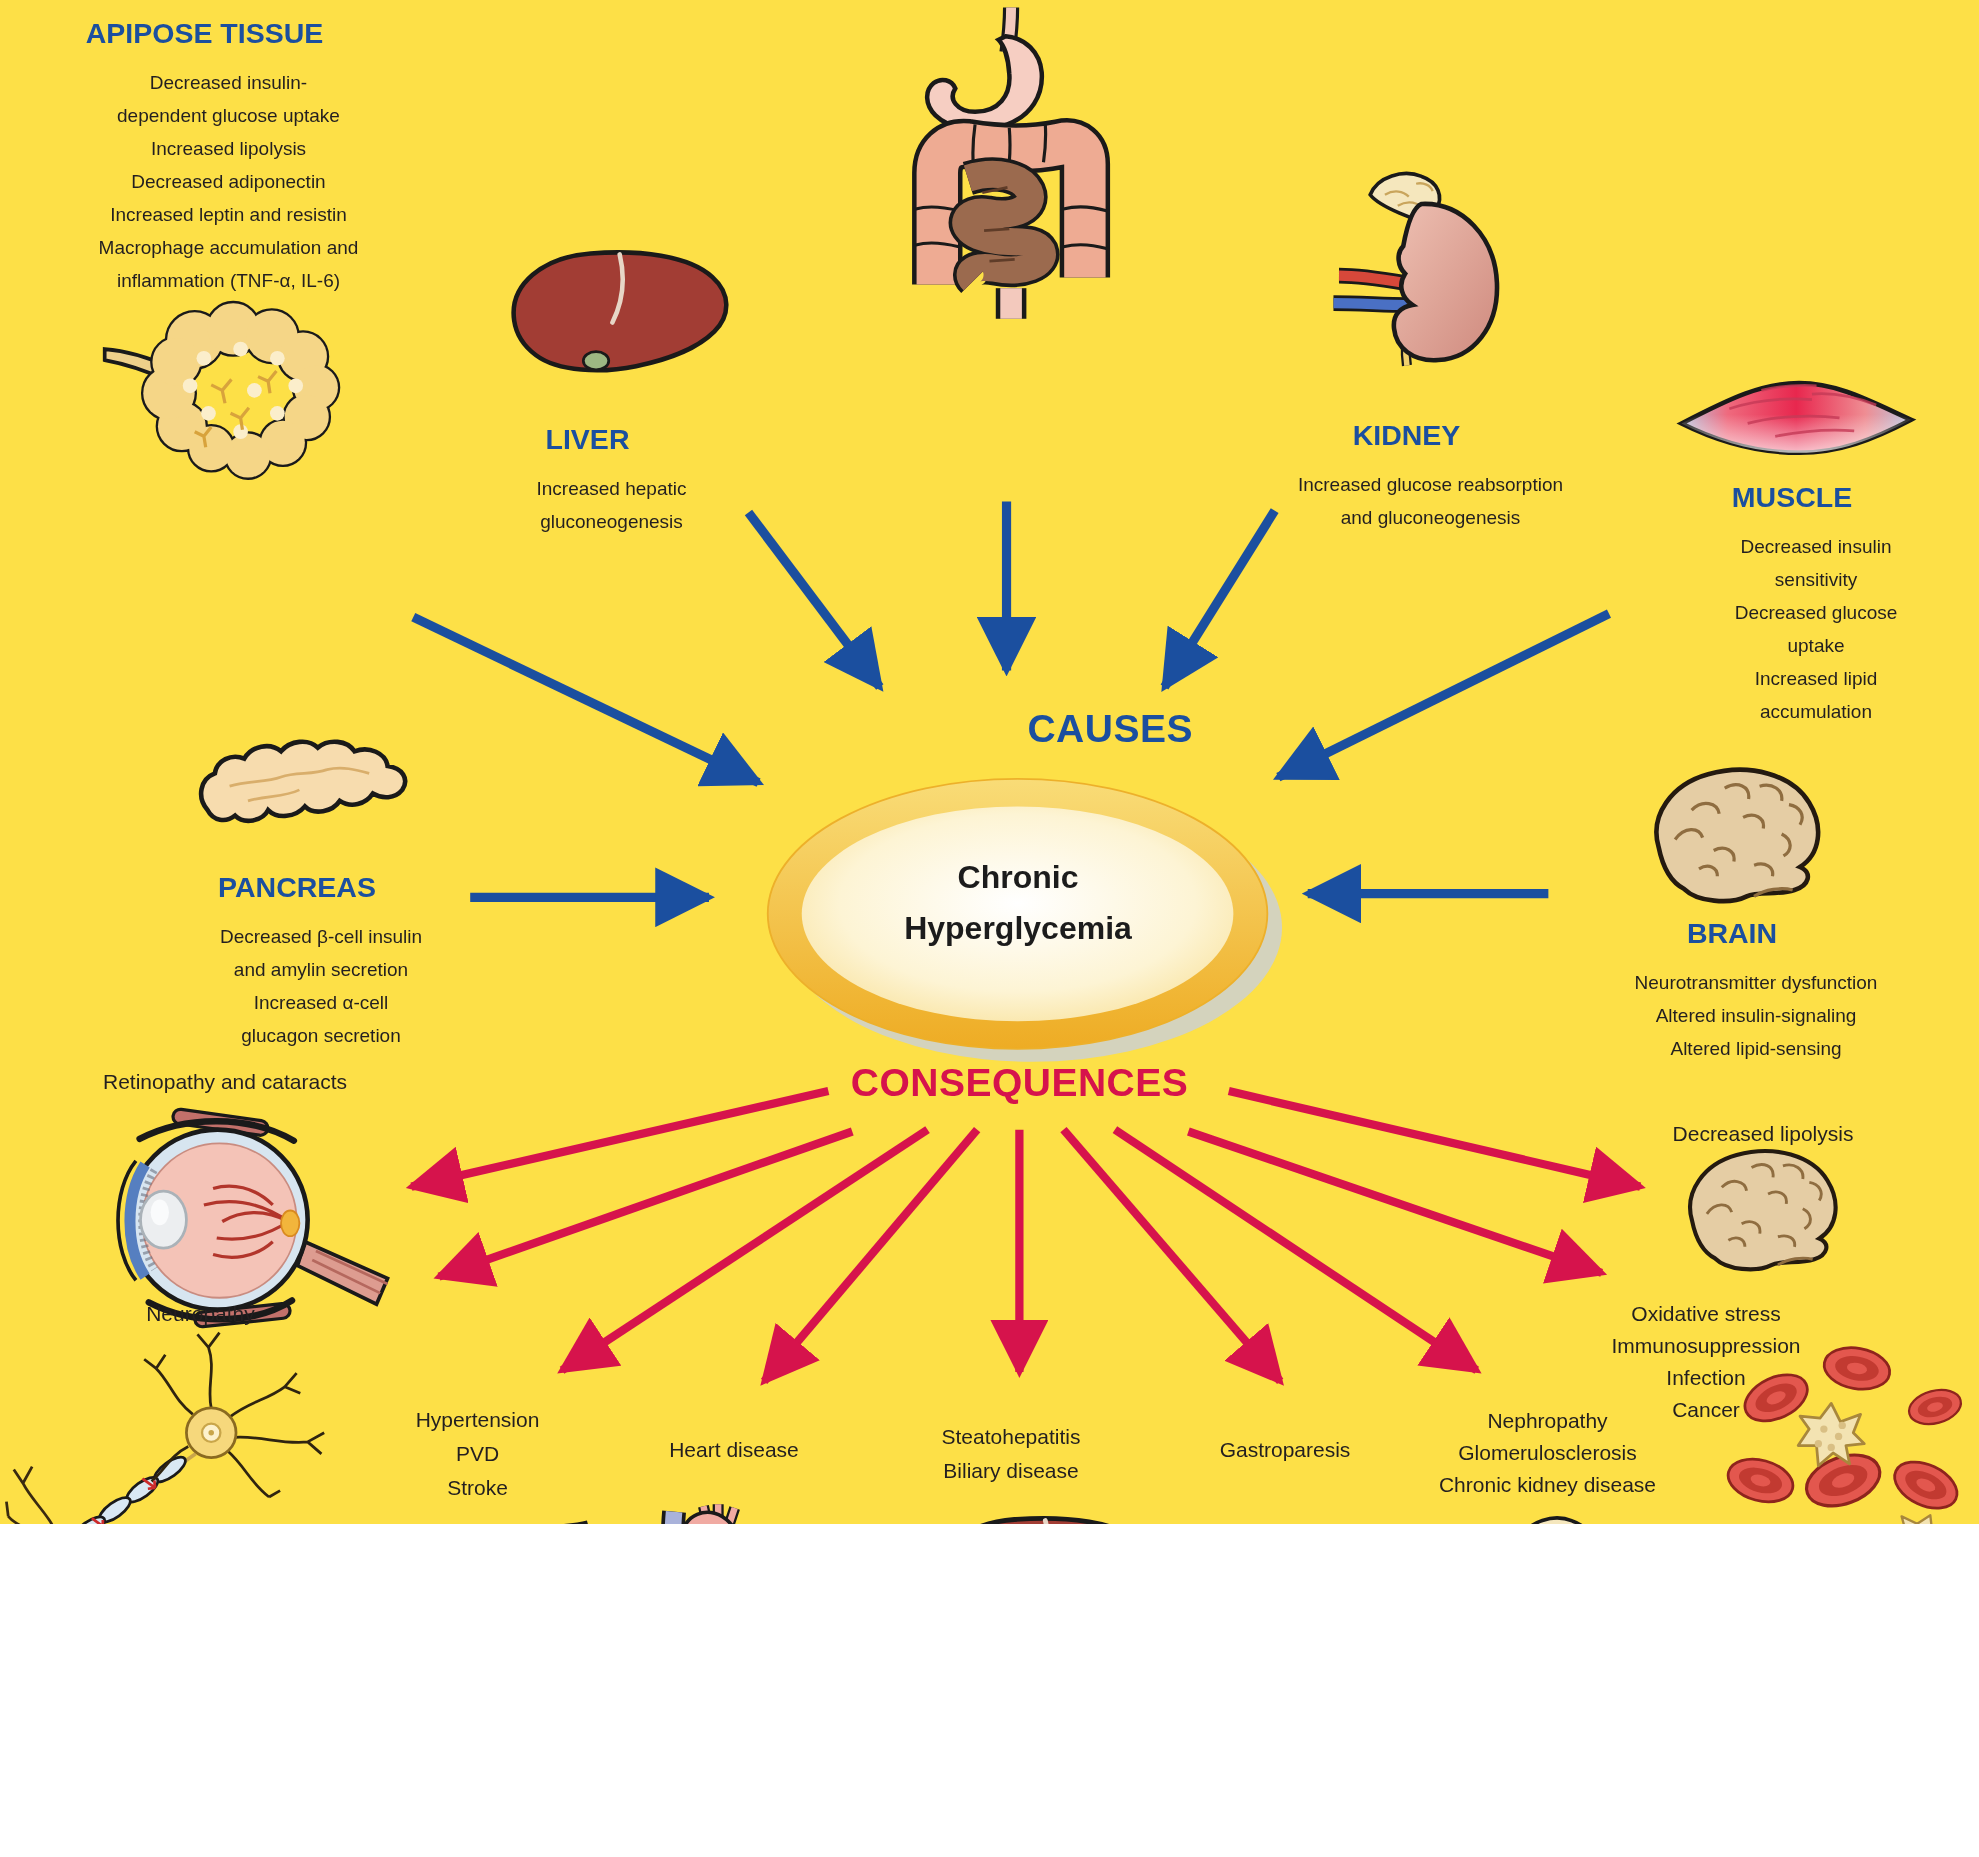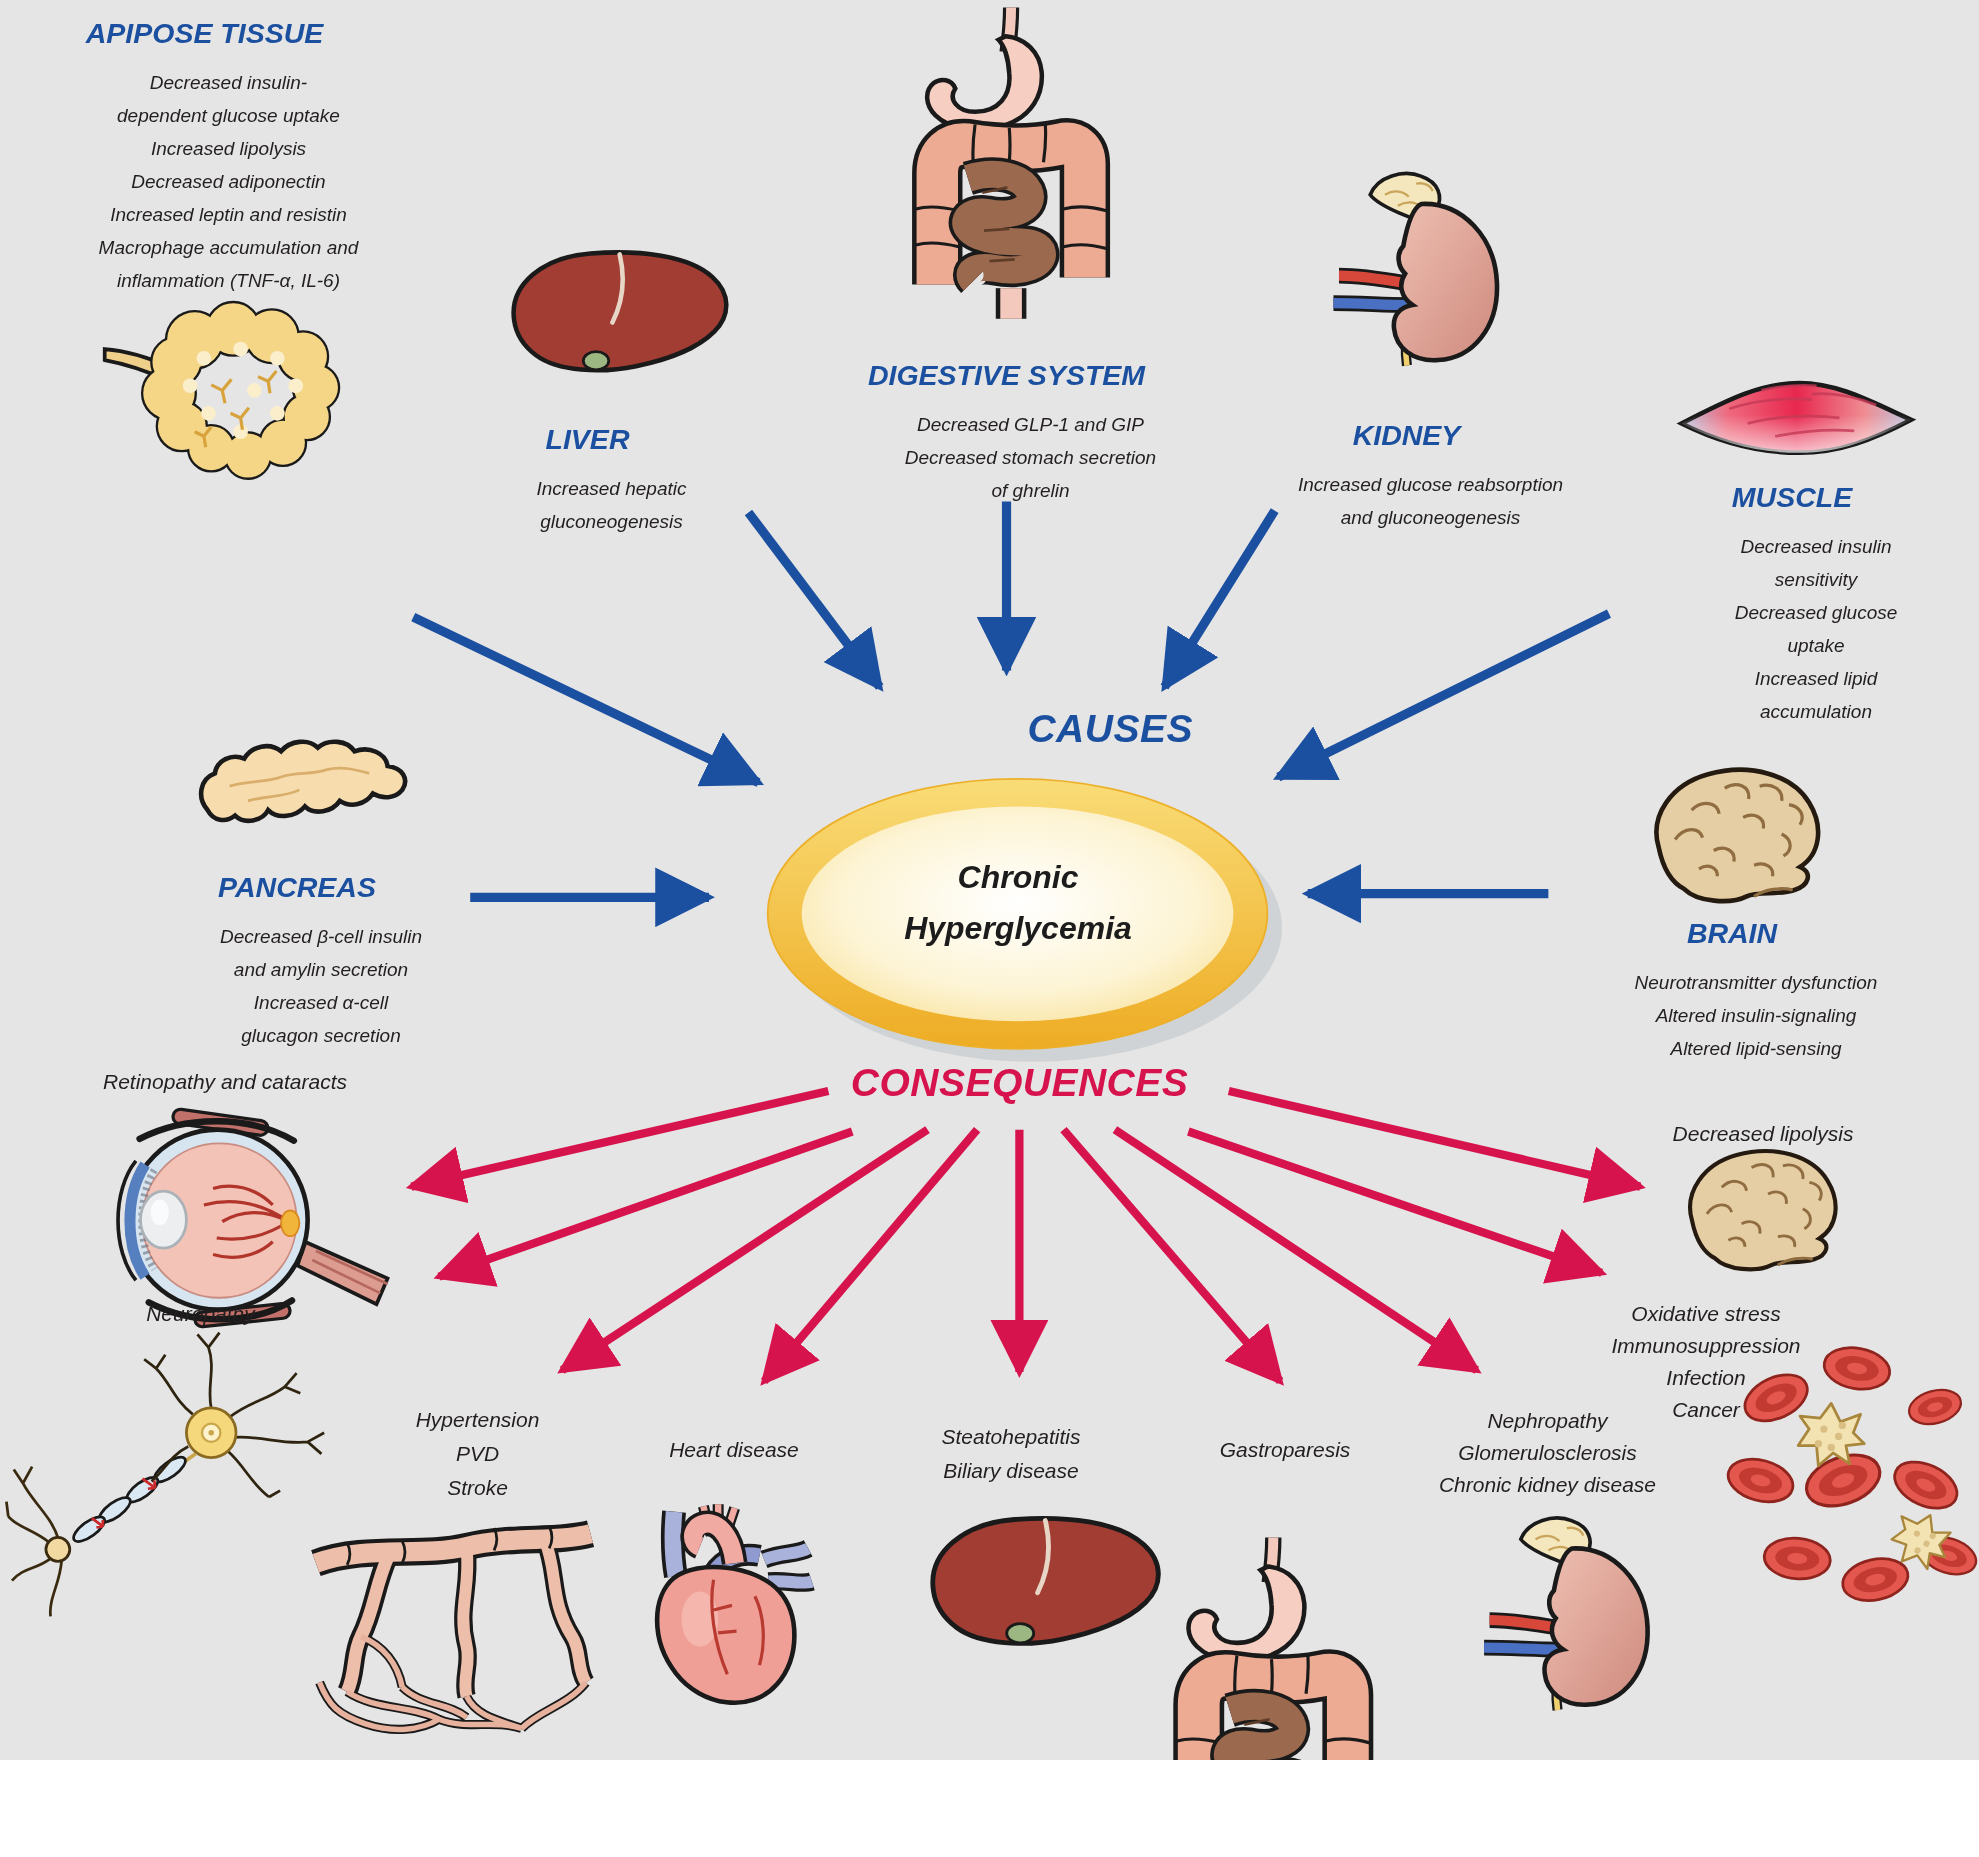"APIPOSE TISSUE" .canvas { background: #e5e5e5 -> #fde047; font-style: italic -> none; height: 1760px -> 1524px }
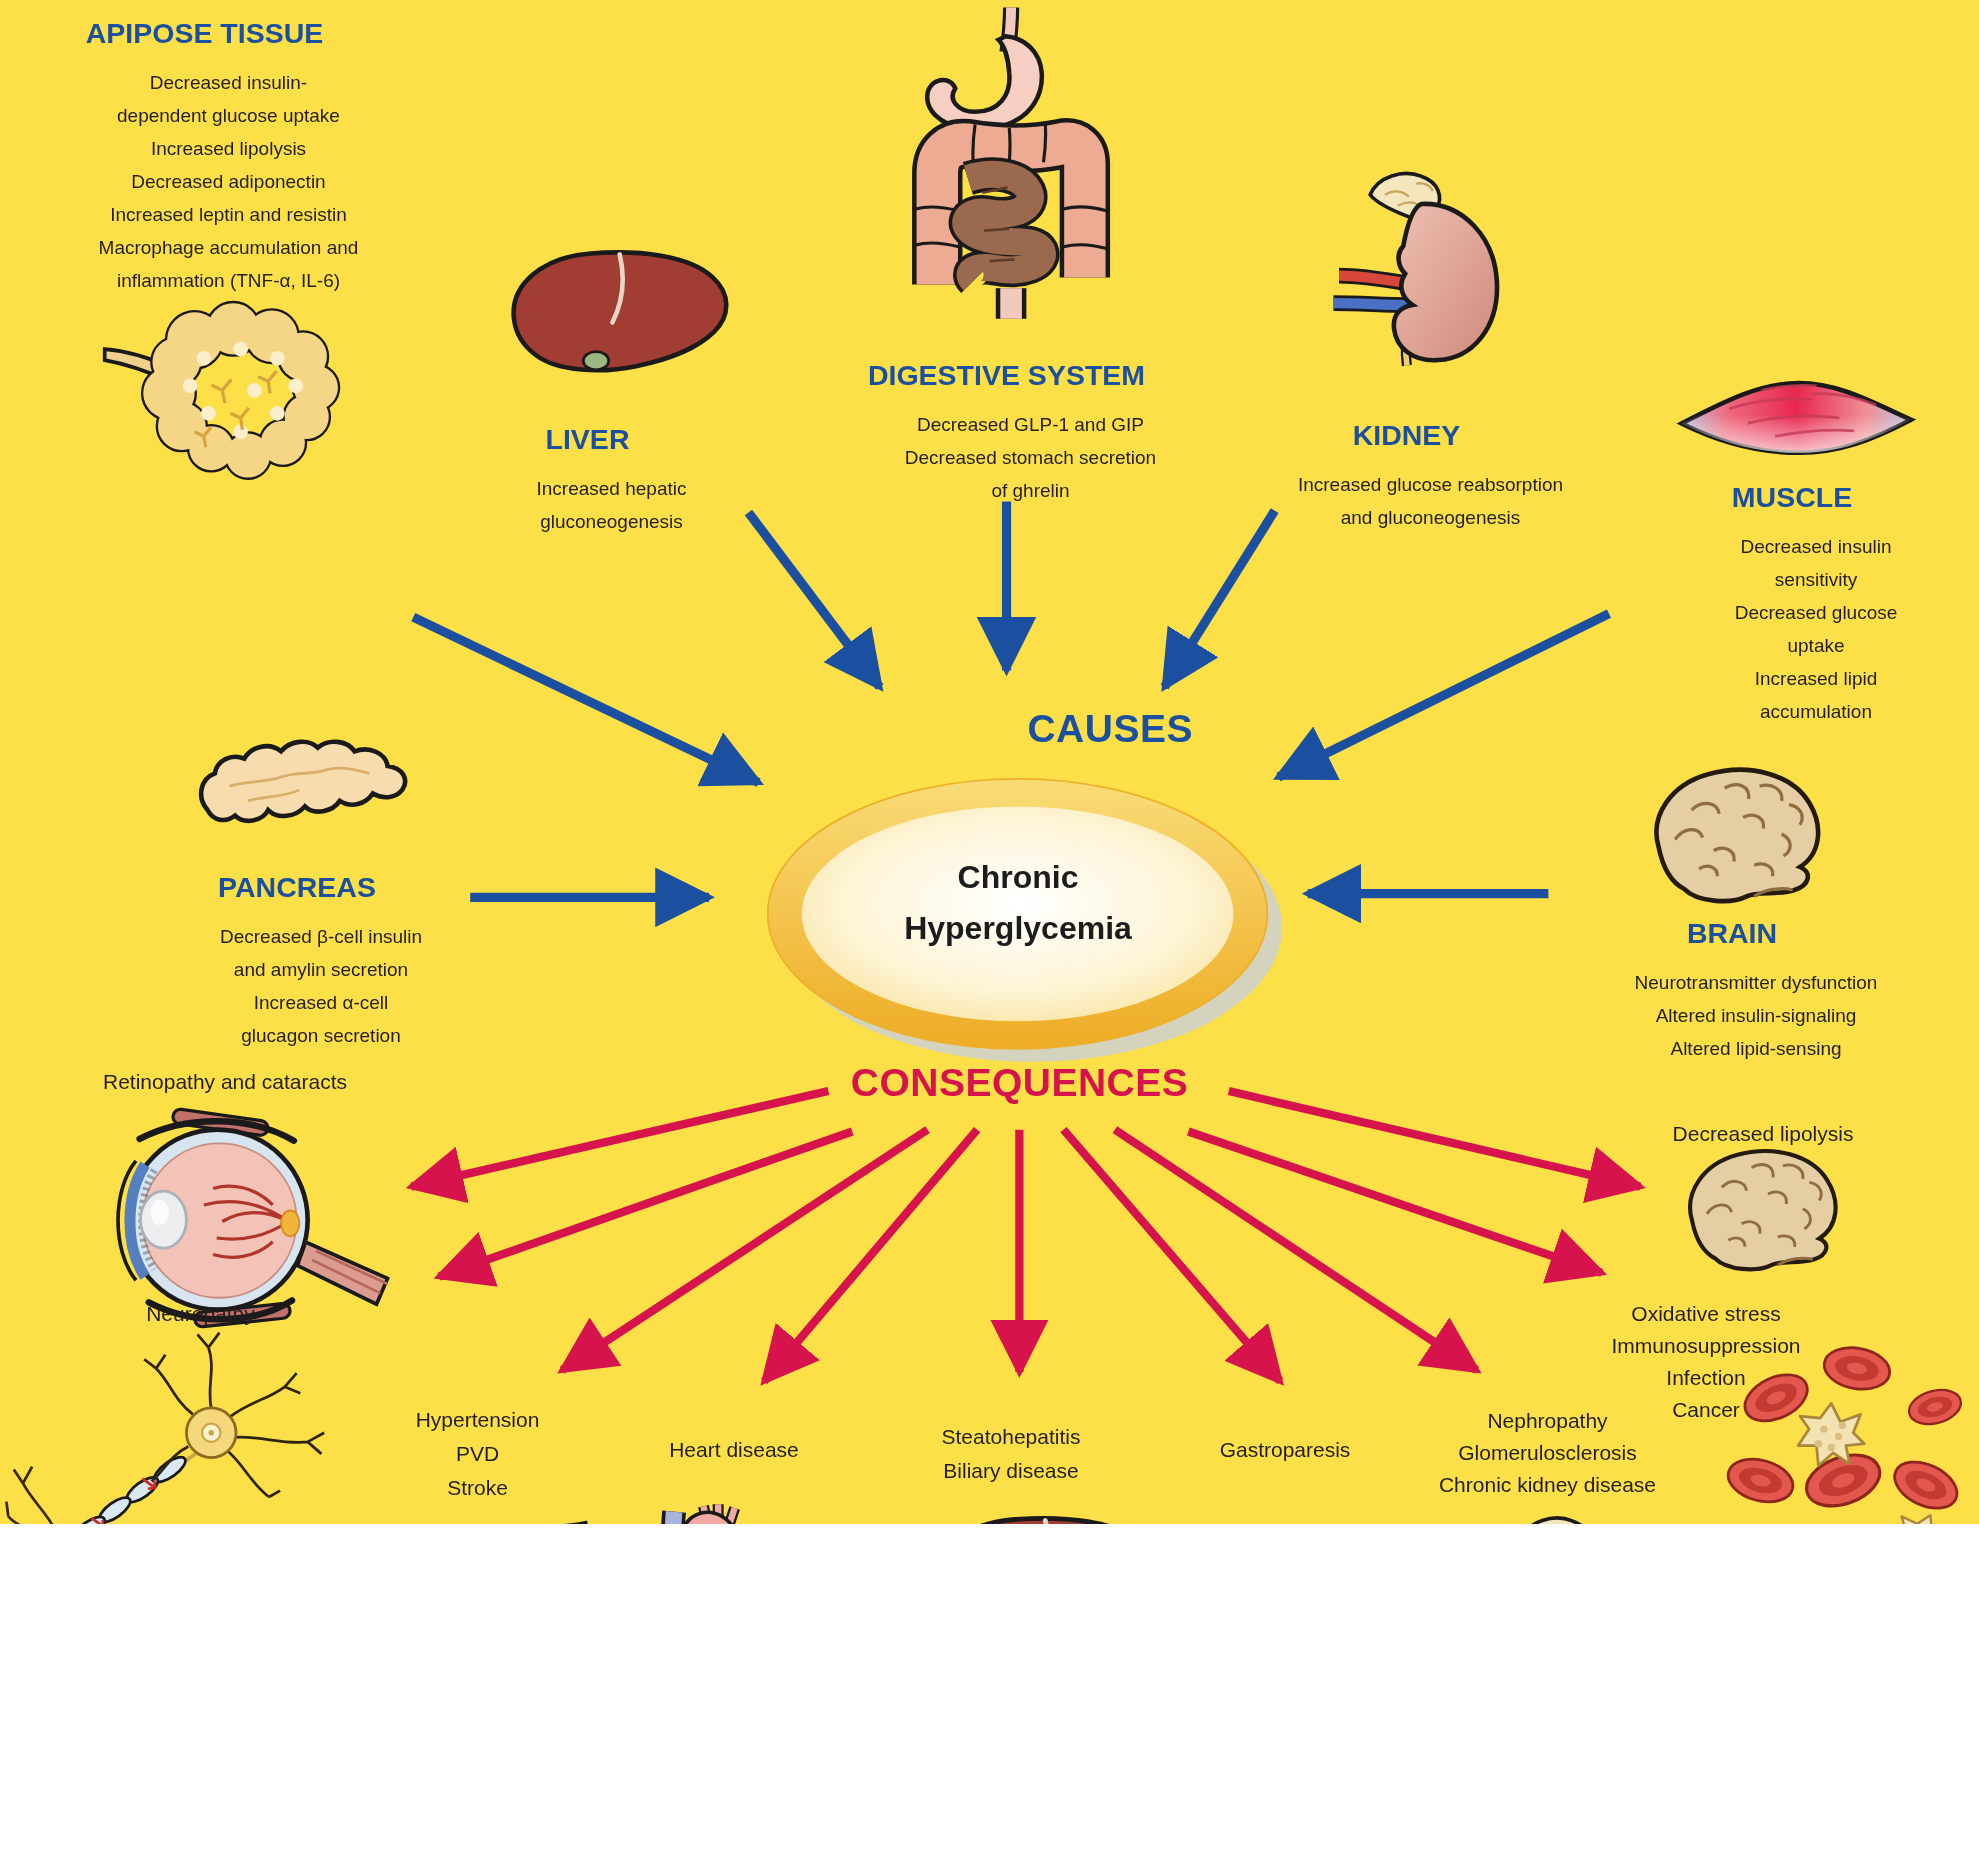"DIGESTIVE SYSTEM" div.txt { html: <div> <div>DIGESTIVE SYSTEM</div> <div>Decreased GLP-1 and GIP Decreased stomach secretion of ghrelin</div> </div> -> none }
